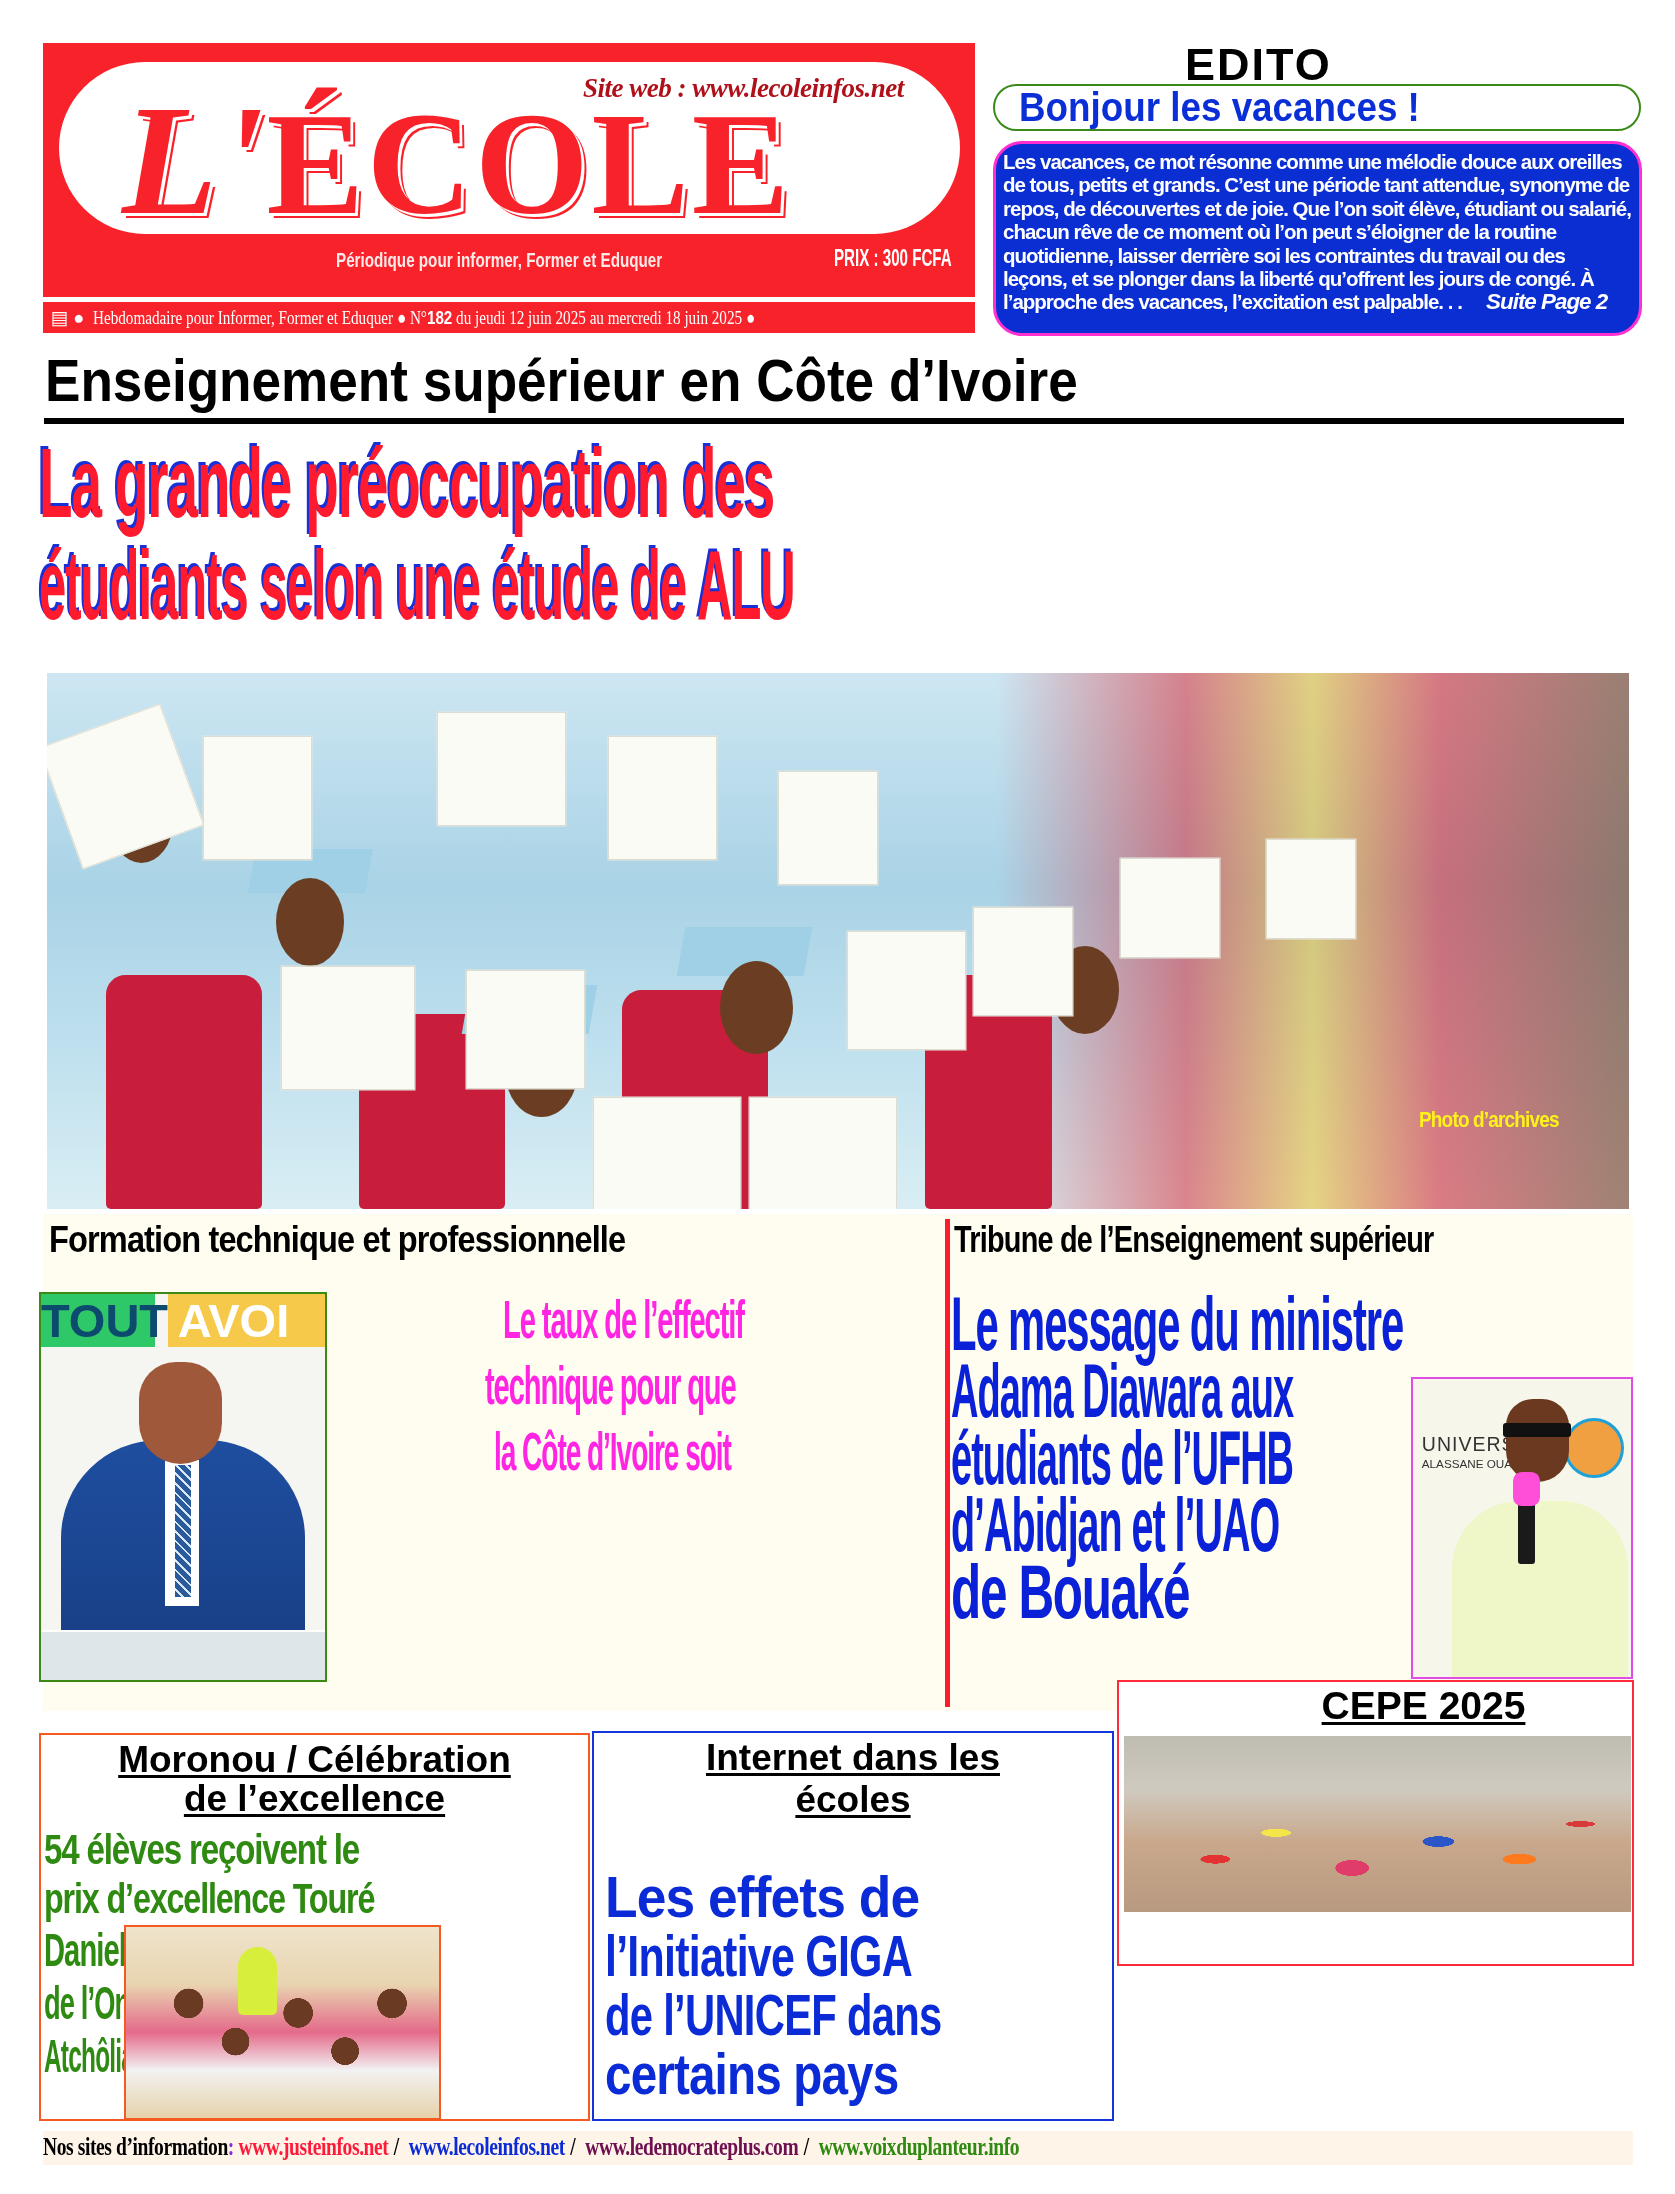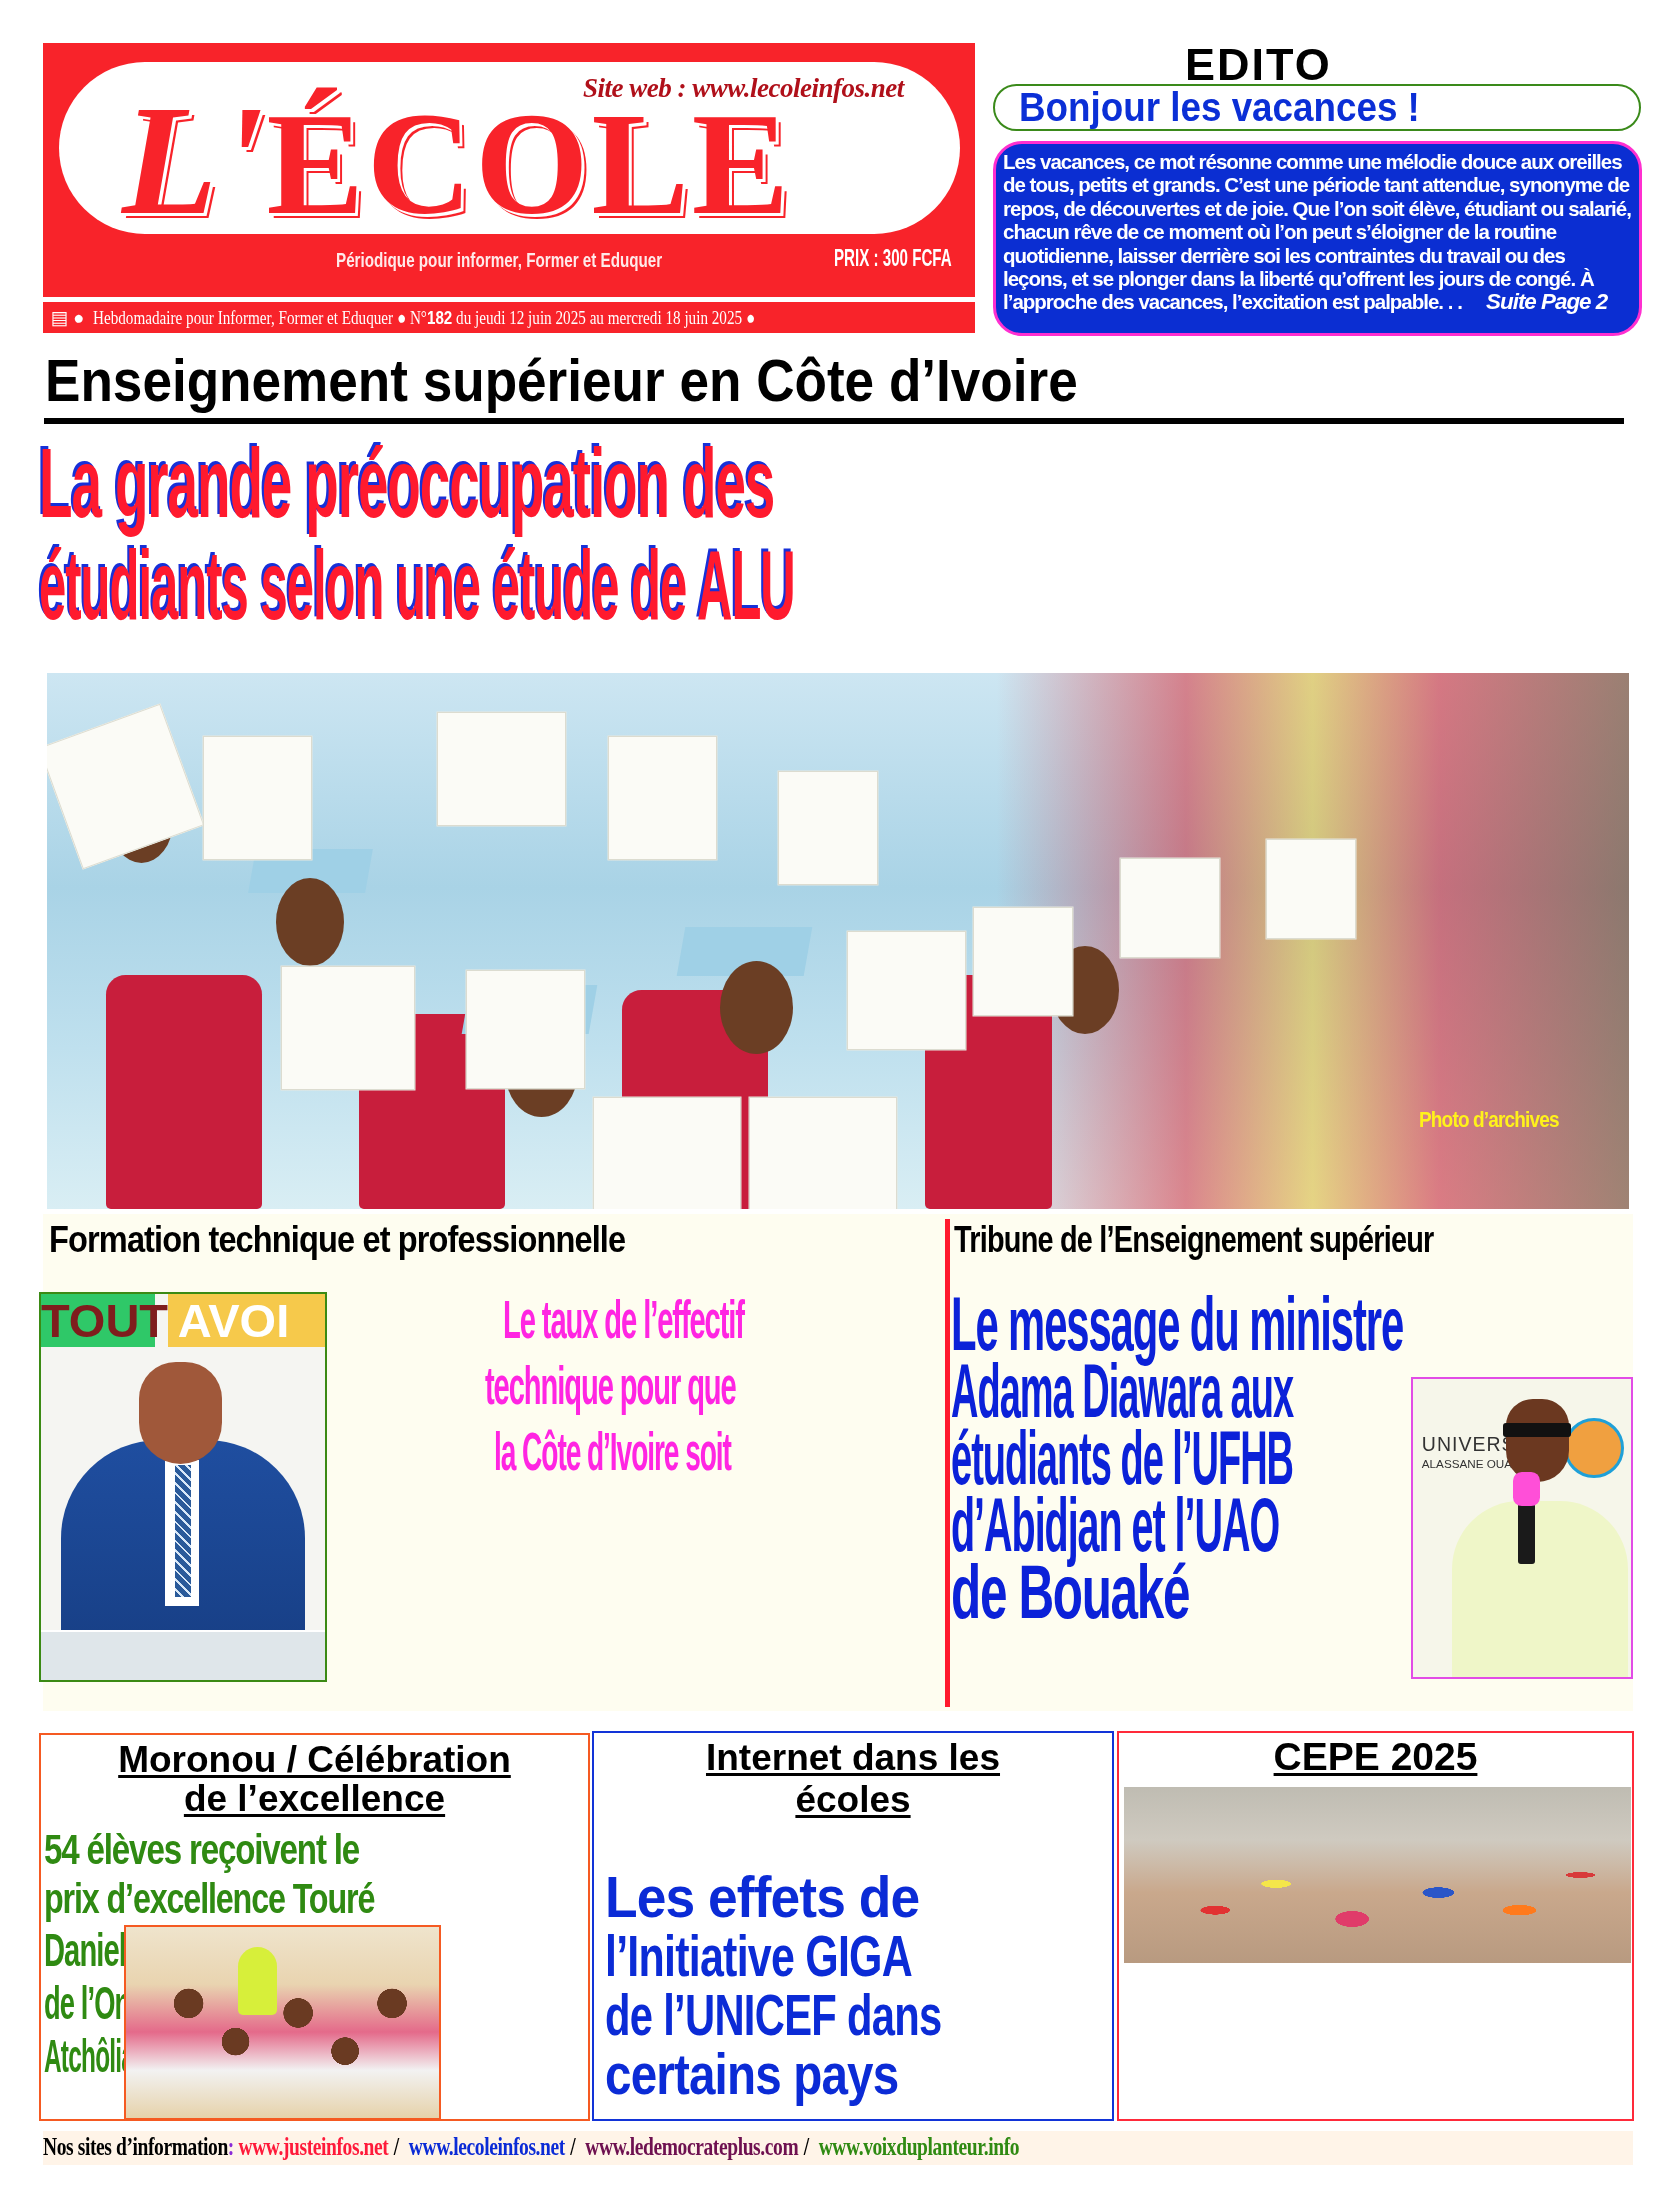"TOUT" #ftp-banner-green { color: #7f1d1d -> #0c4a6e }
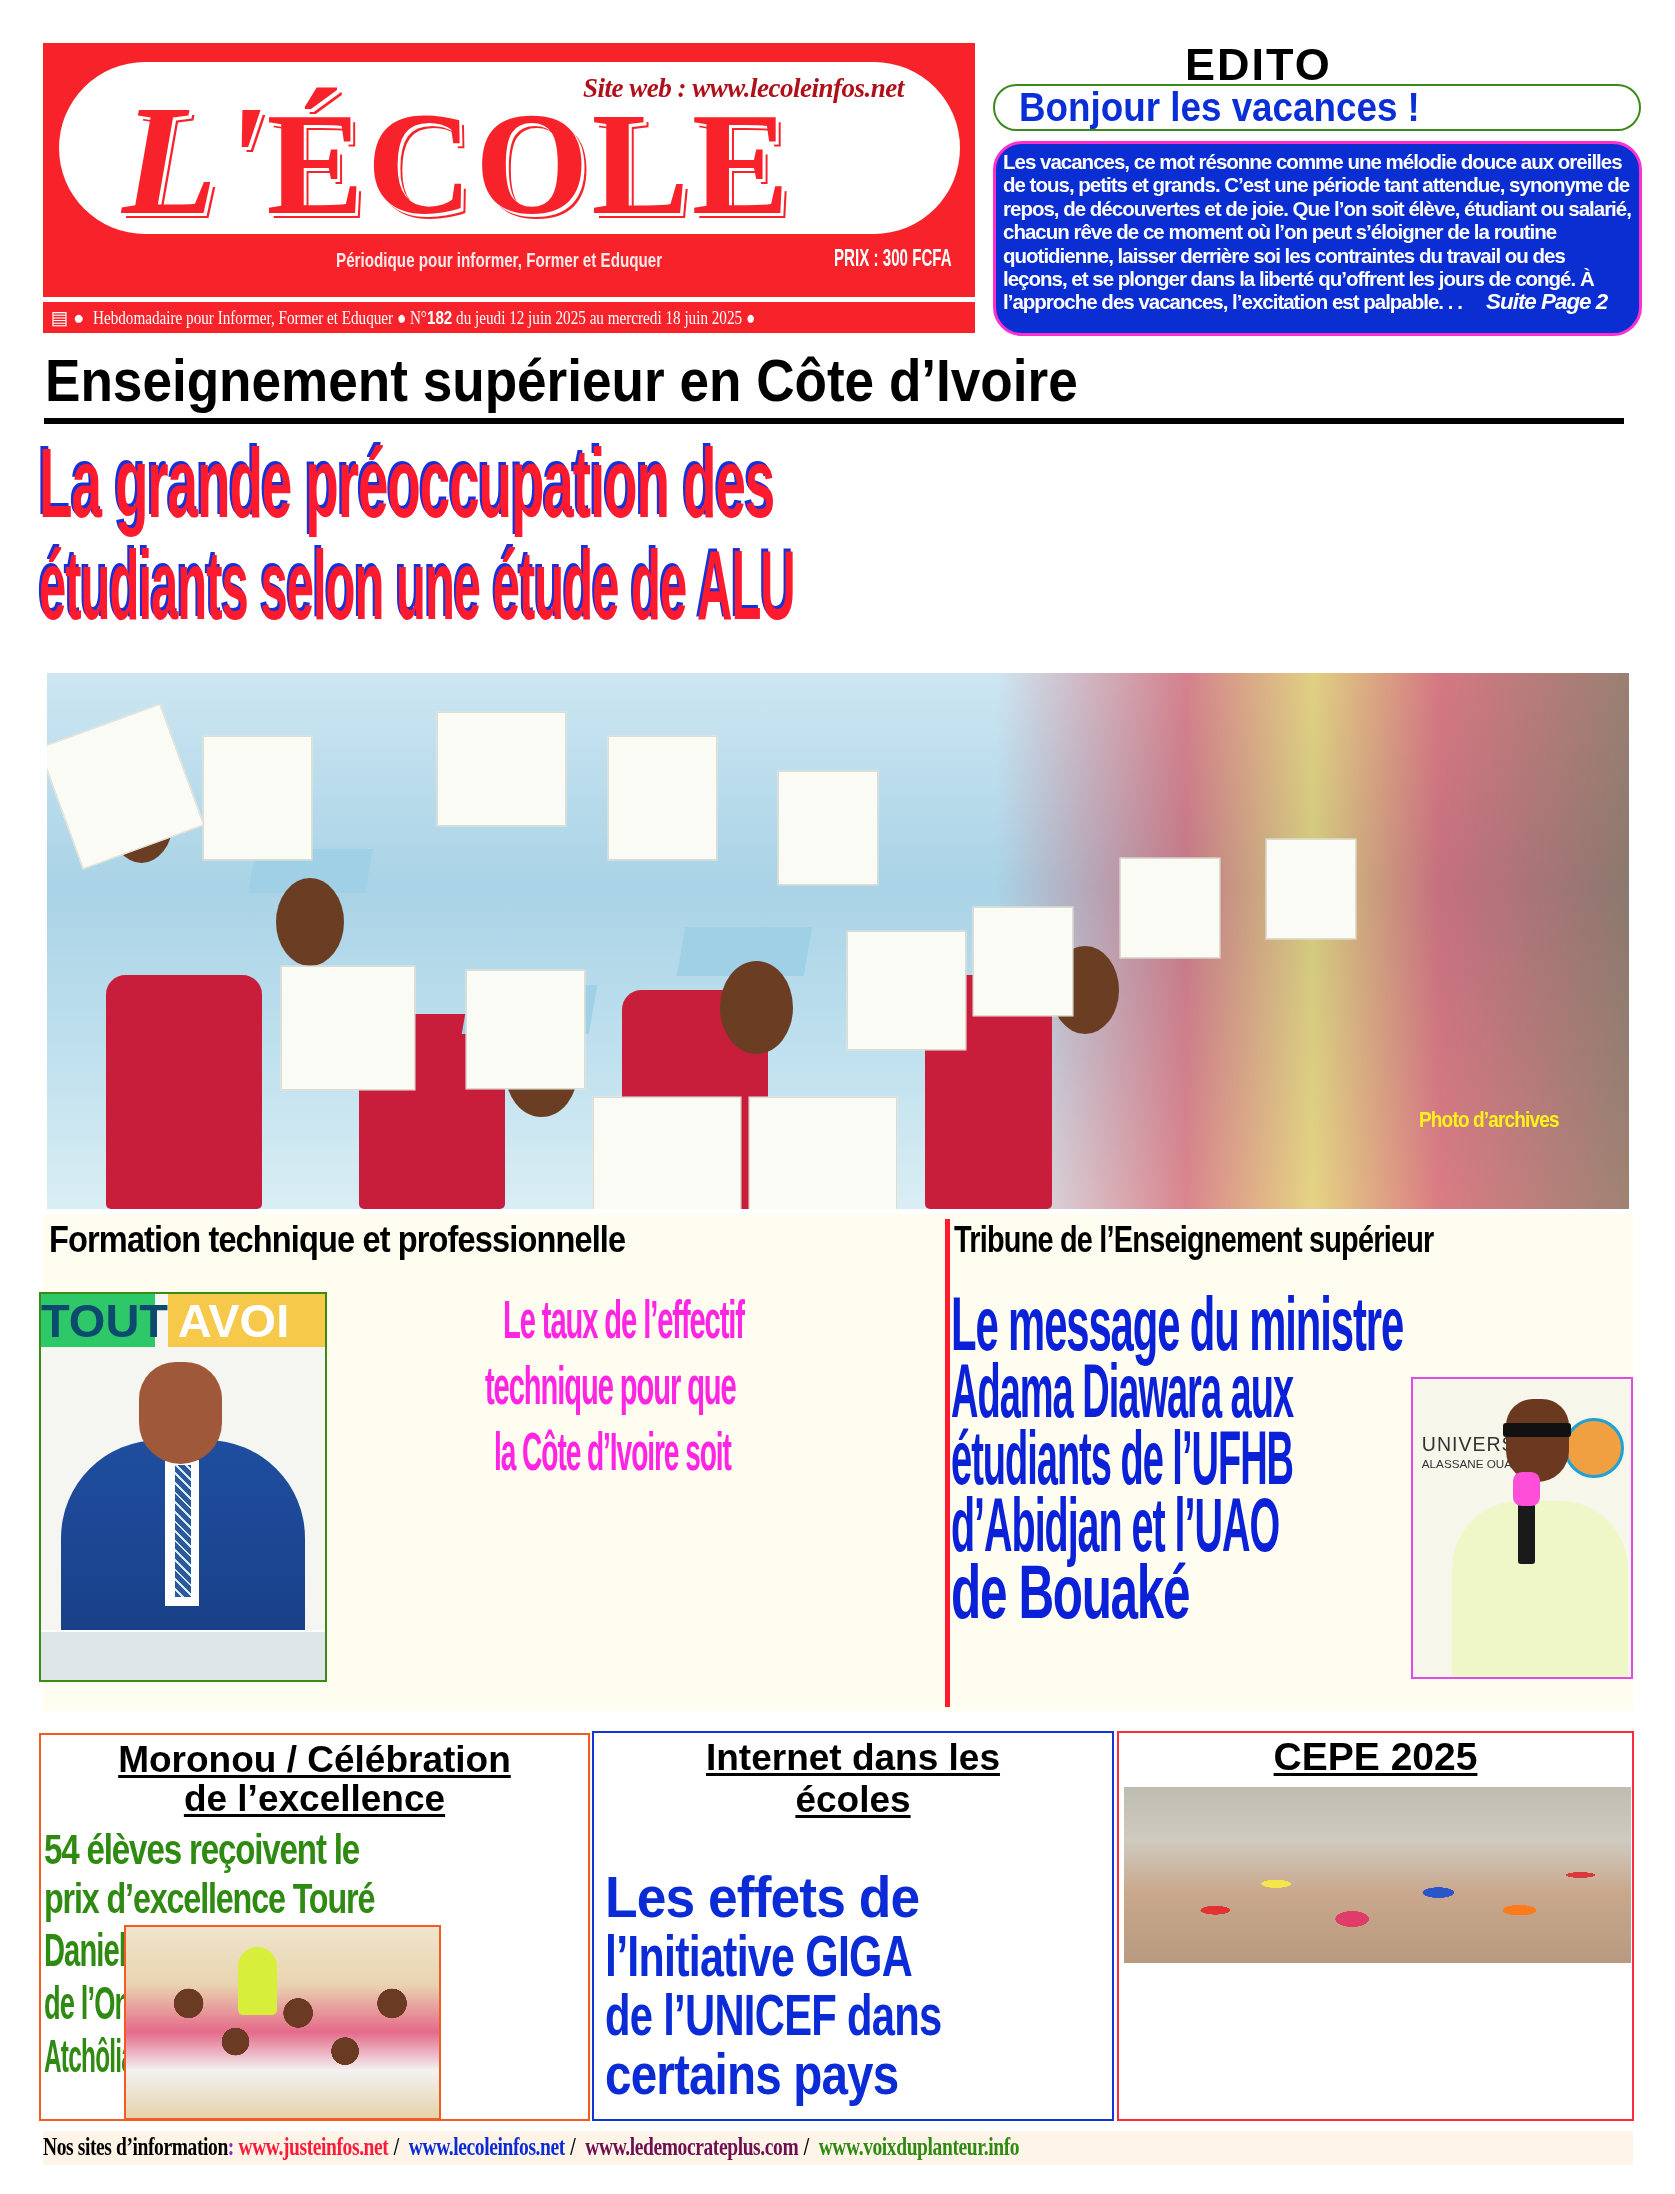"CEPE 2025" #box-cepe { height: 390px -> 286px; padding-left: none -> 48px; top: 1731px -> 1680px }
